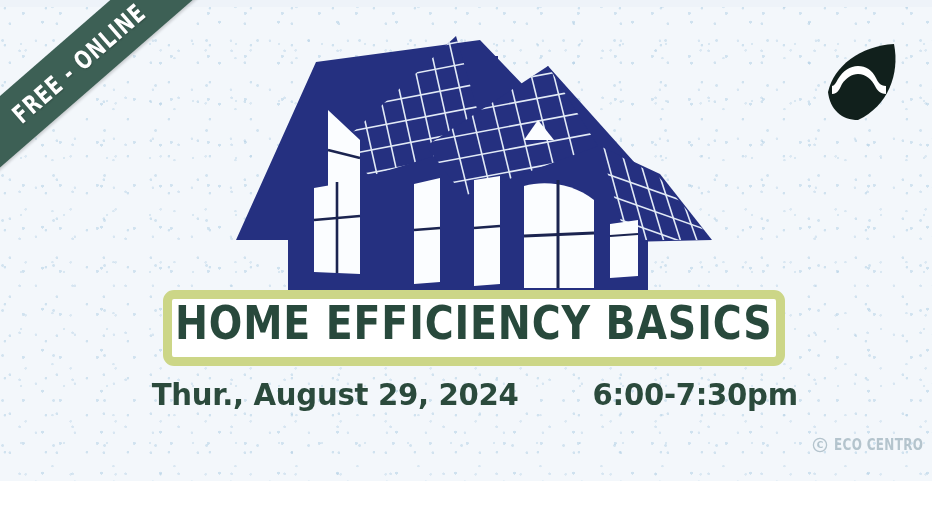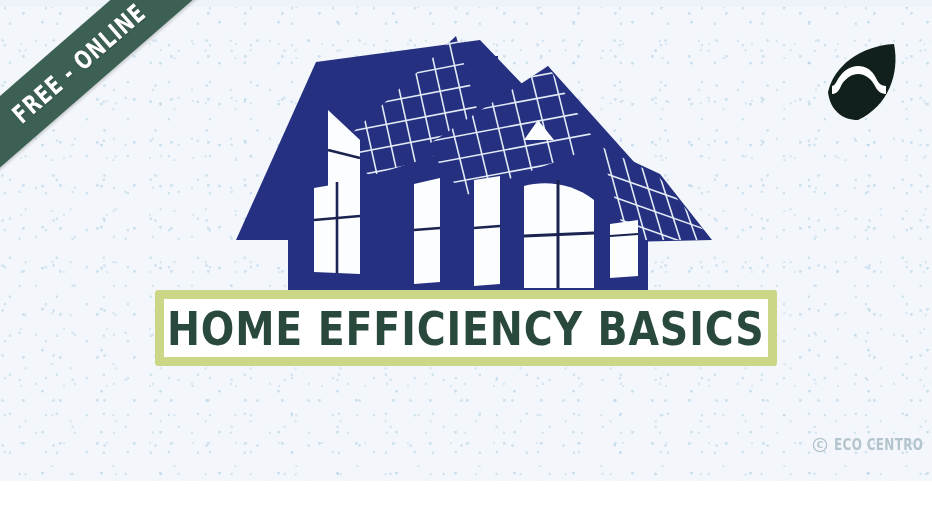"HOME EFFICIENCY BASICS" .title-plate { align-items: center -> flex-start; border-radius: 3px -> 11px; left: 155px -> 163px }
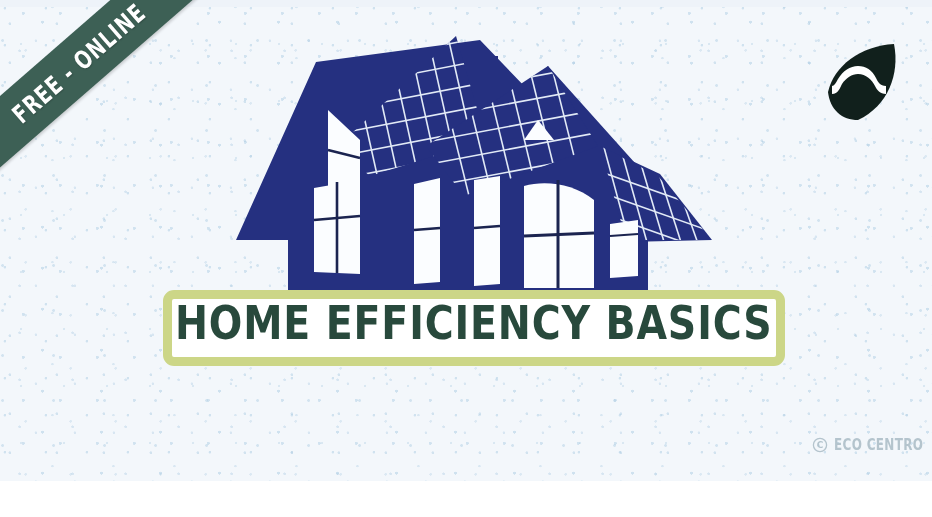"Thur., August 29, 2024" div.datetime-row { html: none -> <div> <span>Thur., August 29, 2024</span> <span>6:00-7:30pm</span> </div> }
